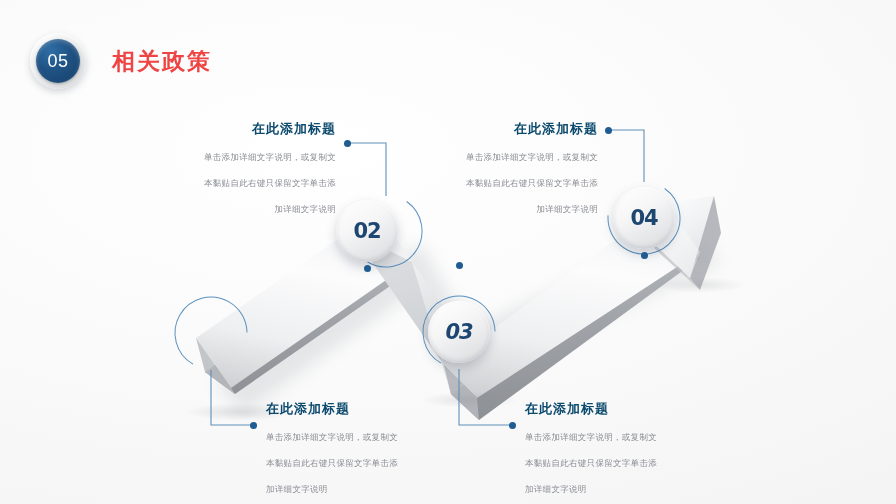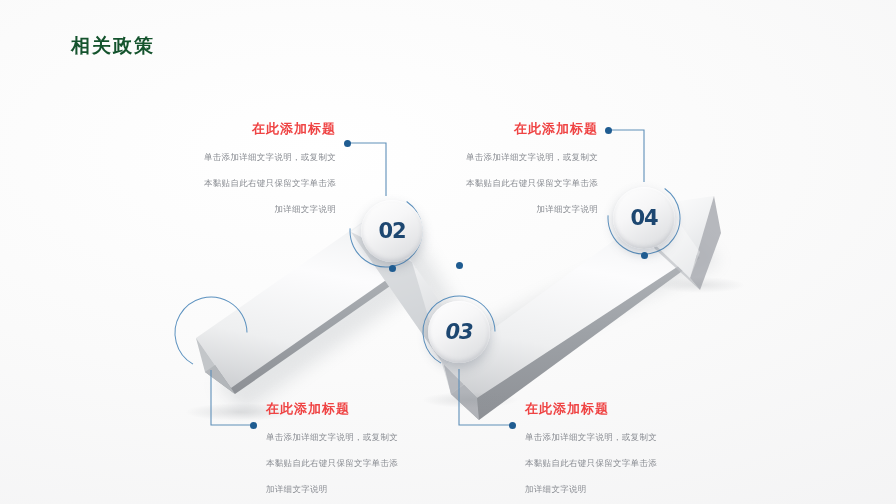"05" div.badge-outer { html: none -> <div> <div> <span>05</span> </div> </div> }
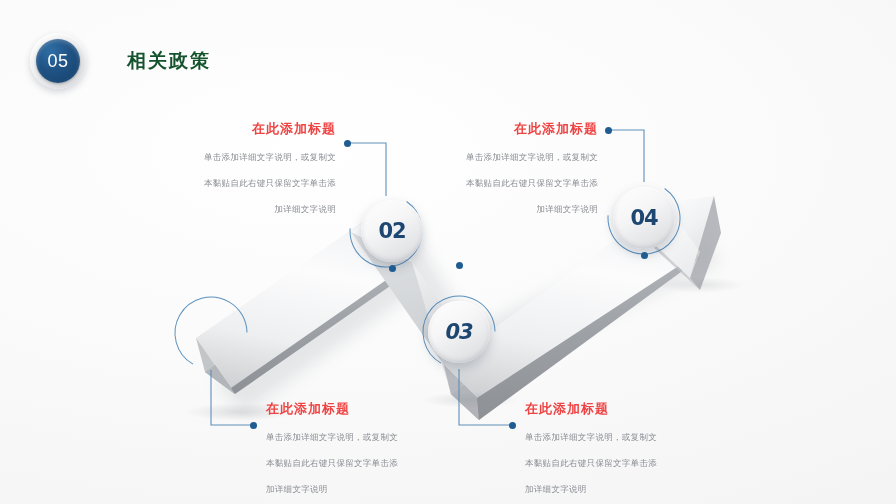"相关政策" .header-title { color: #14532d -> #ef4444; font-size: 19px -> 23px; margin-left: 41px -> 26px }
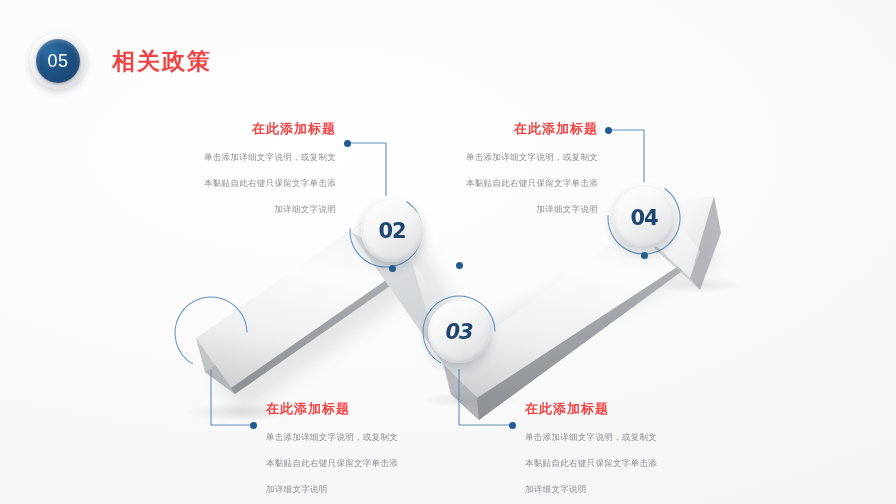"在此添加标题" .block .b-title { color: #ef4444 -> #0c4a6e }
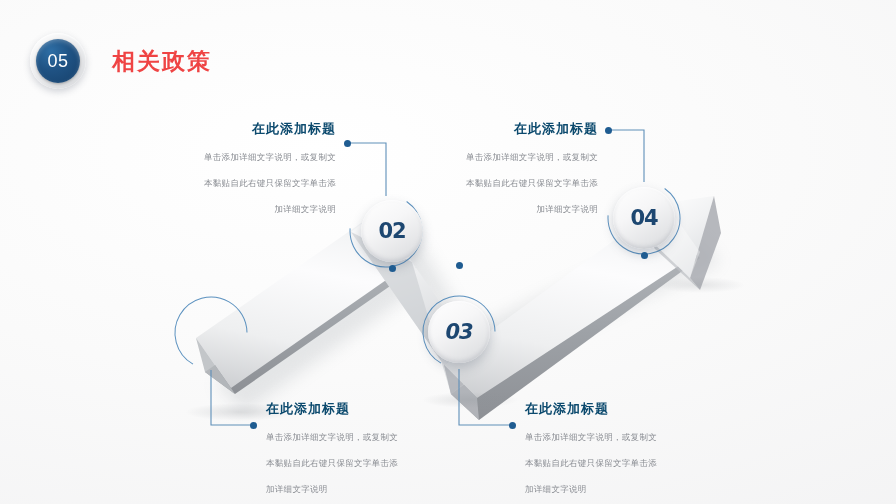"02" div.node { left: 361px -> 336px }
